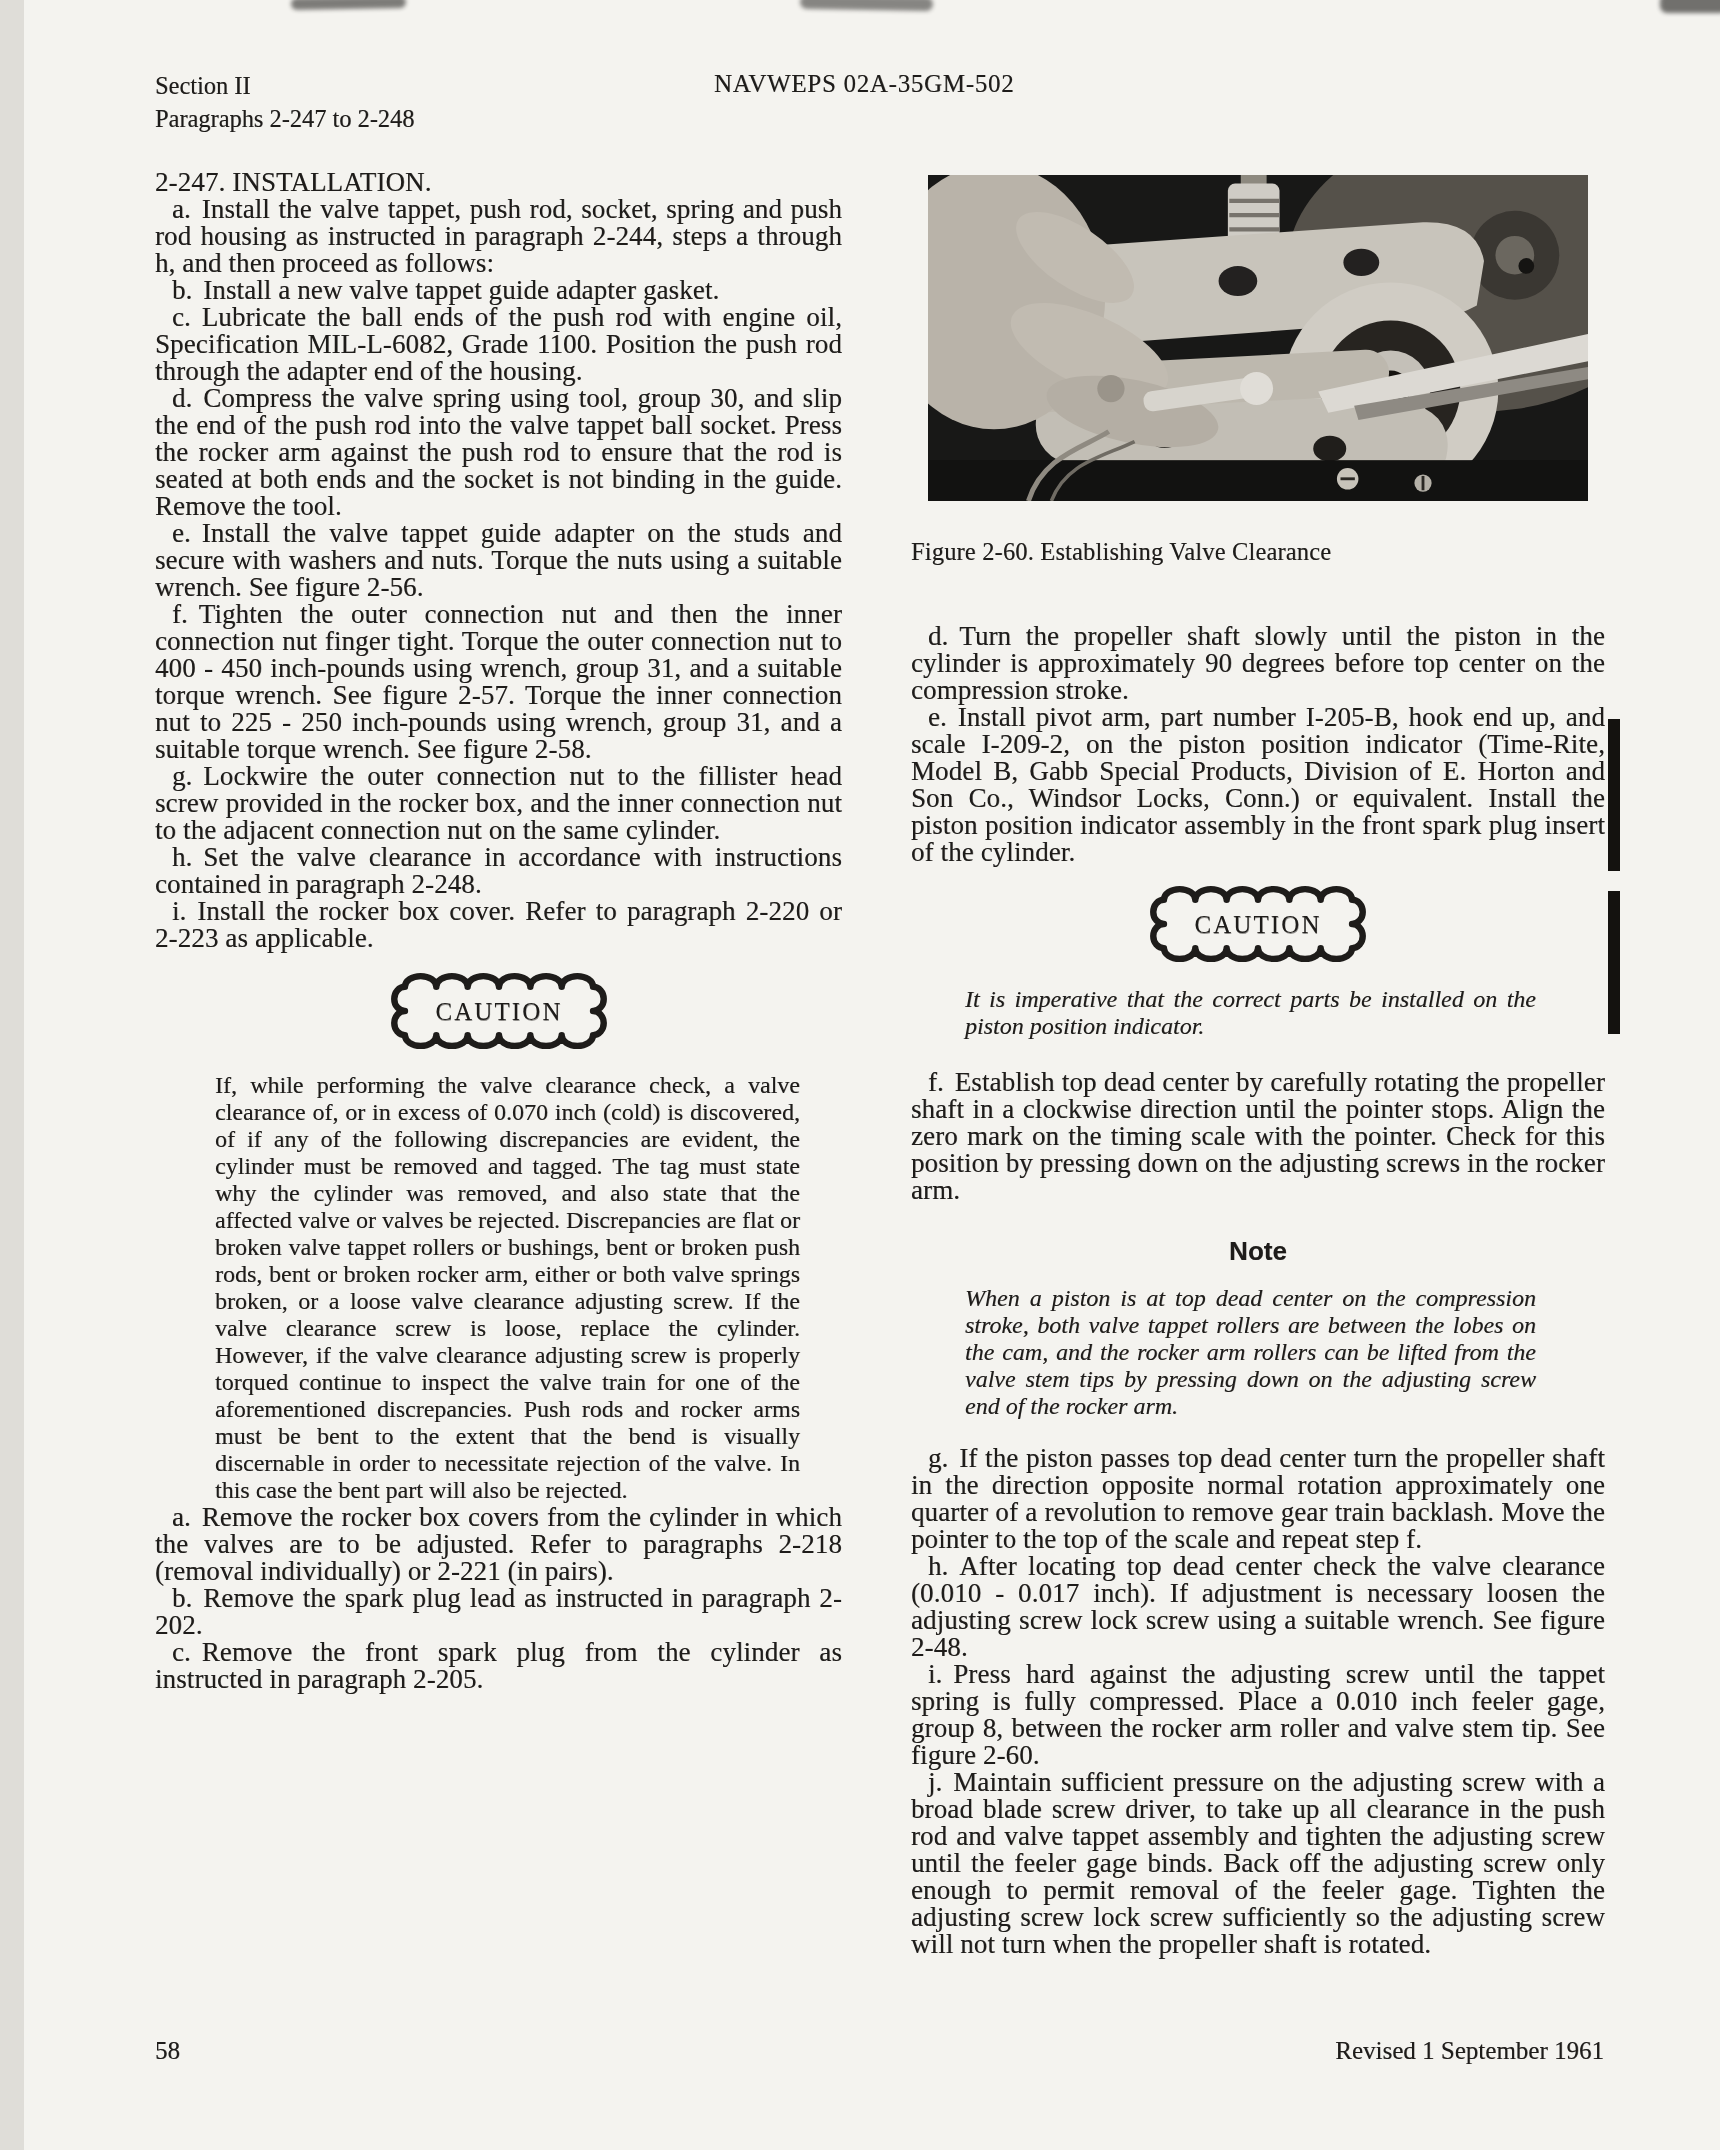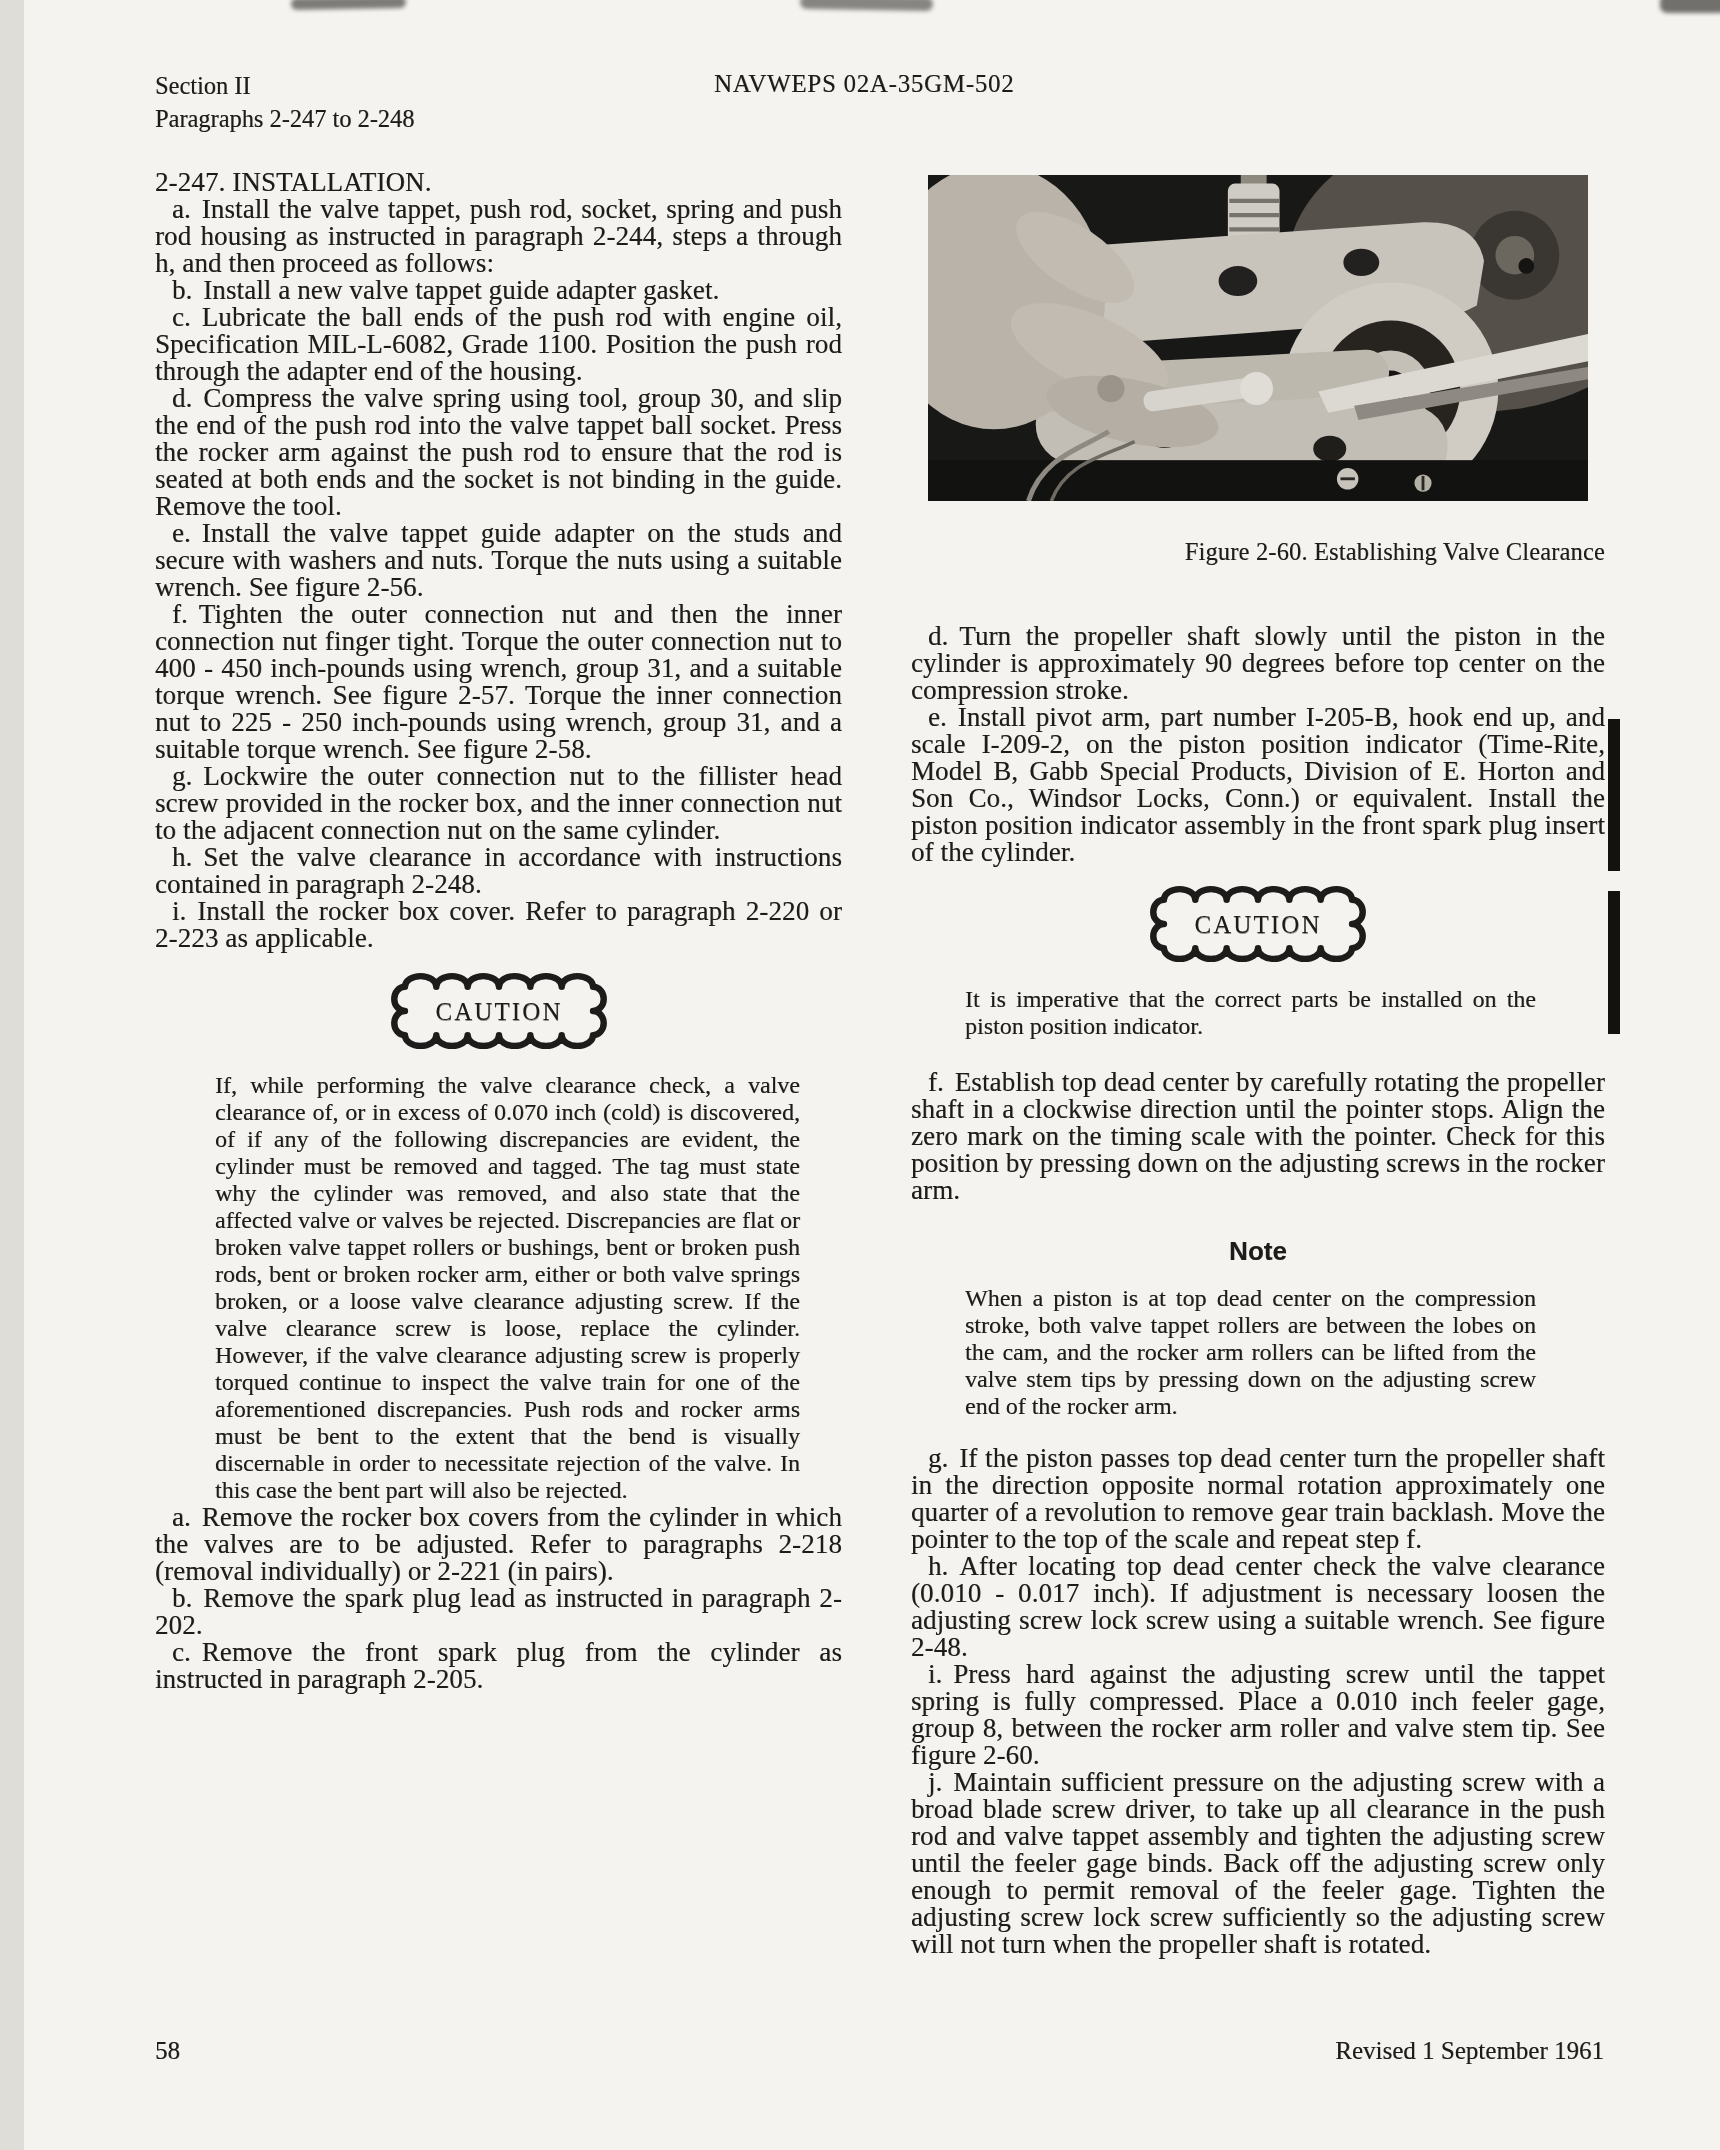"Figure 2-60. Establishing Valve" .fig-caption { text-align: right -> left }
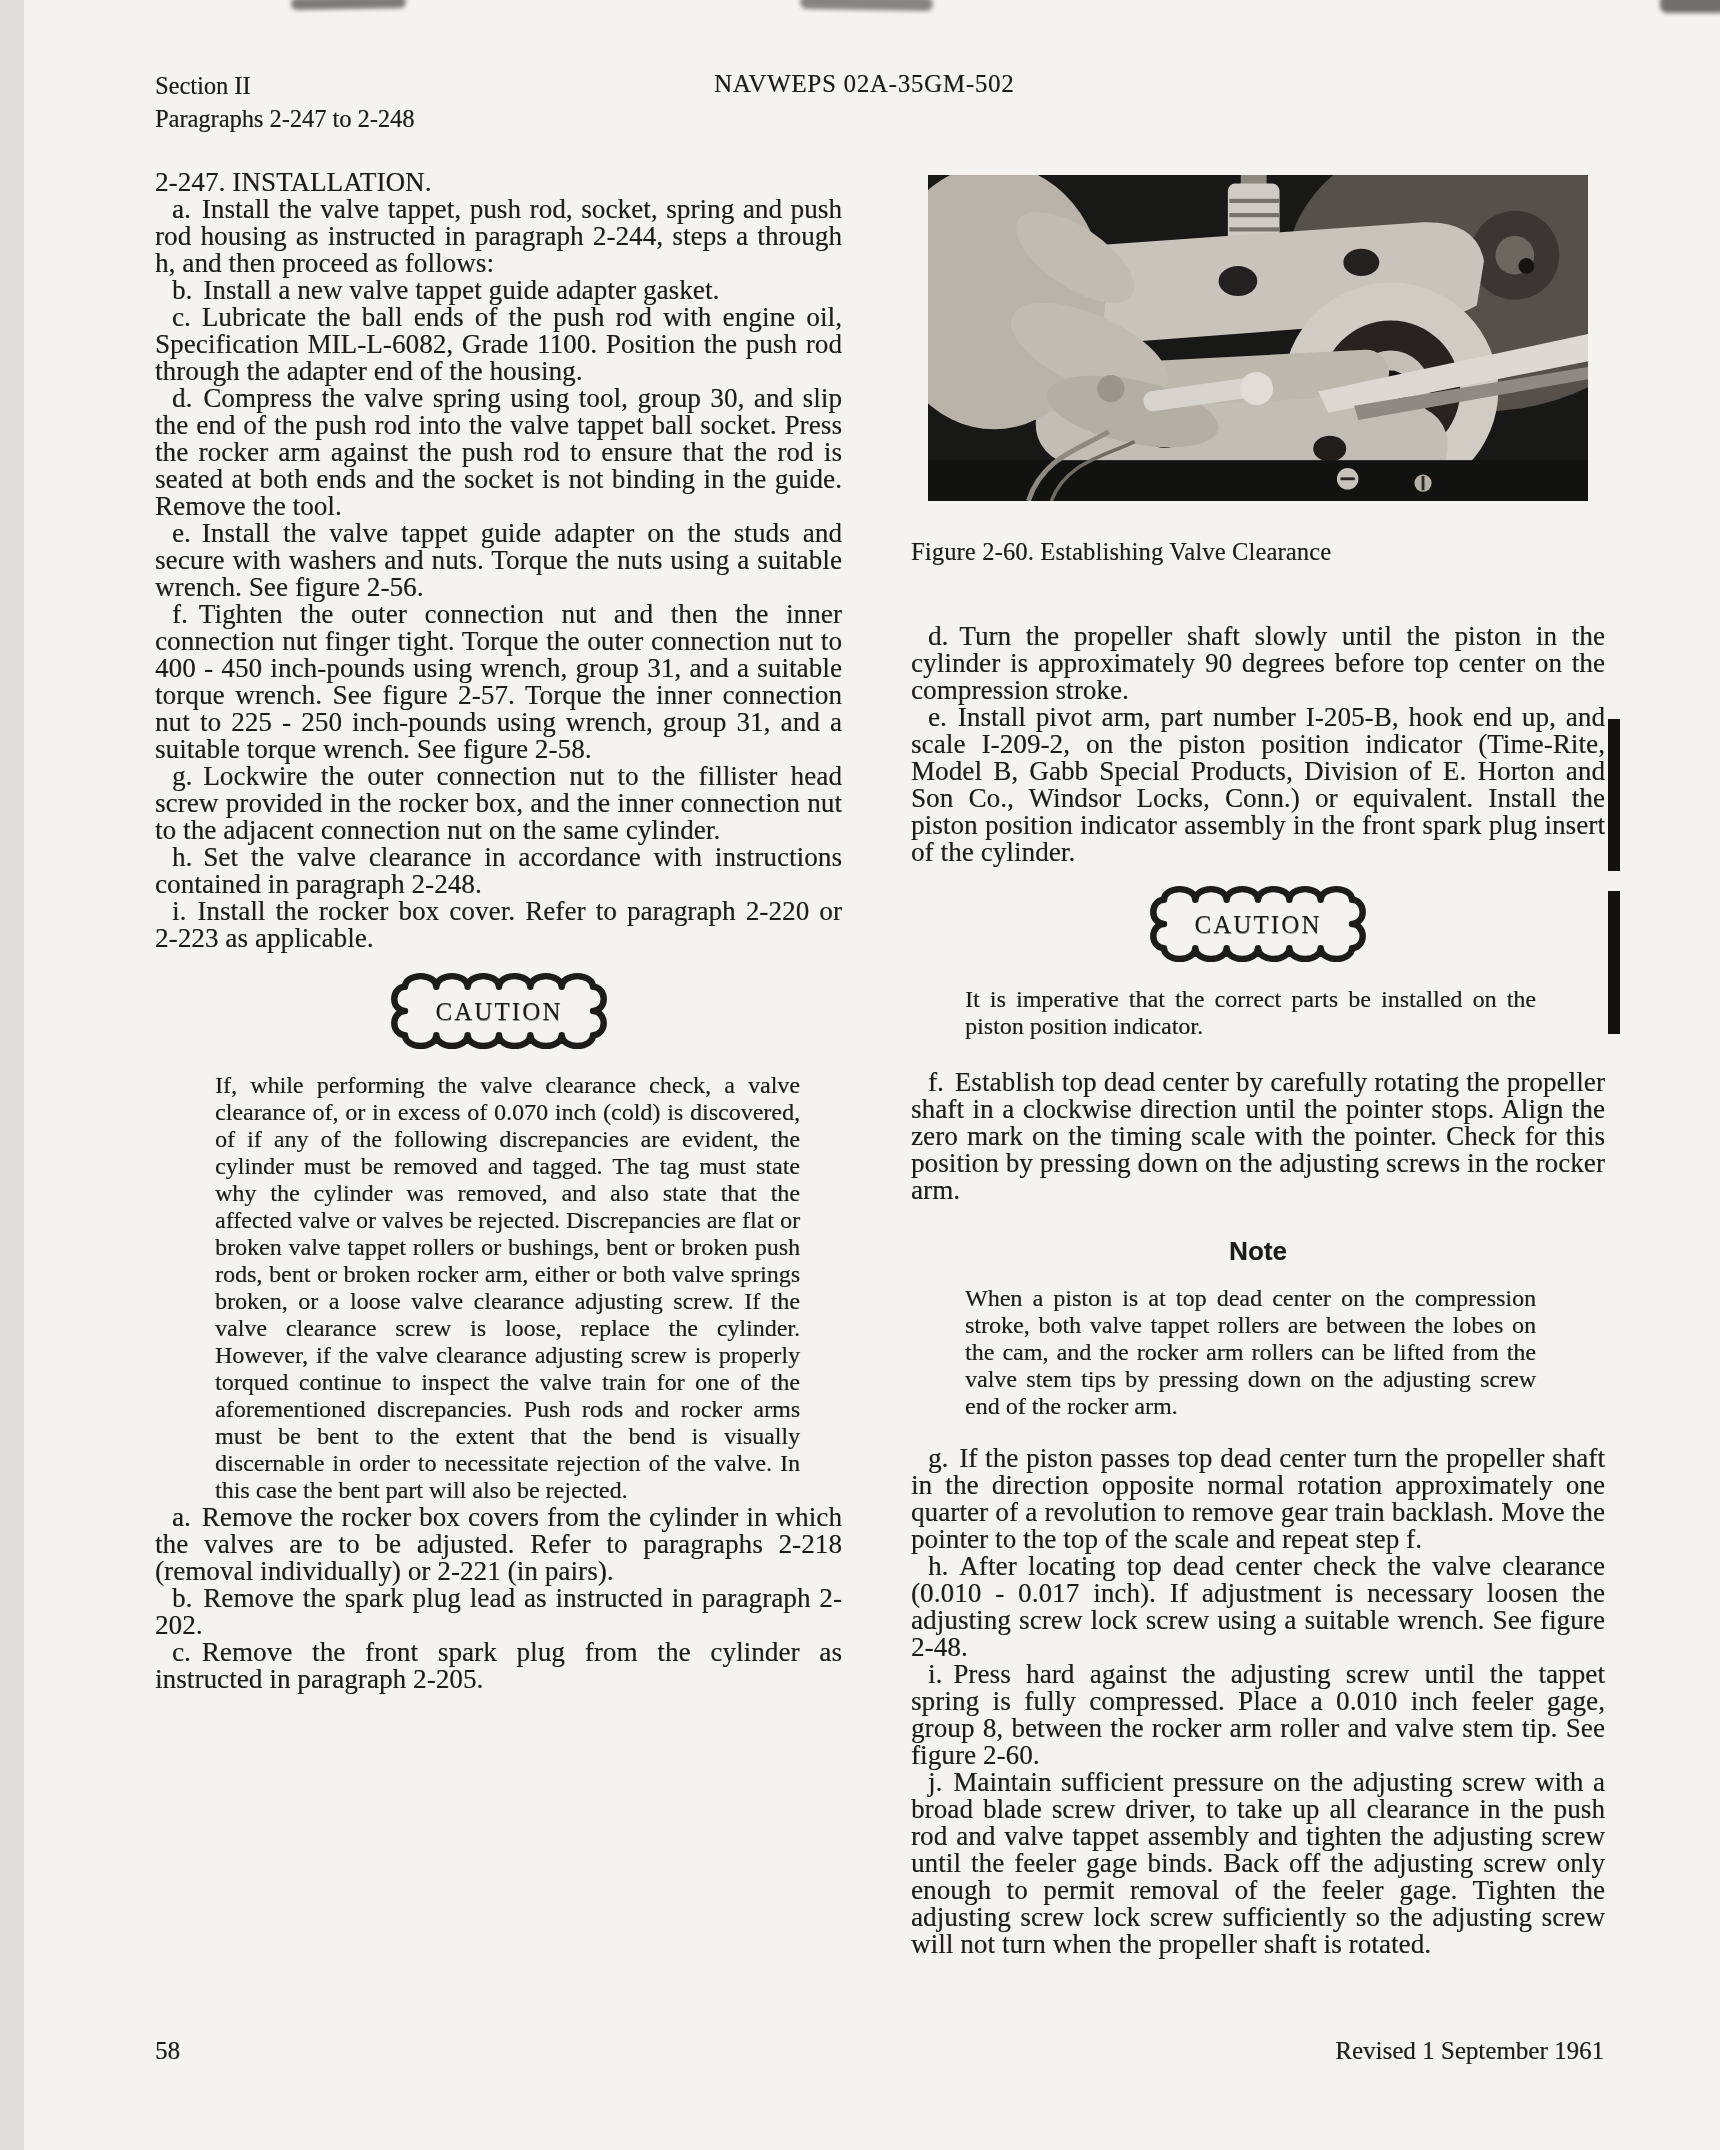"It is imperative that the" .indent-block-r { font-style: none -> italic }
